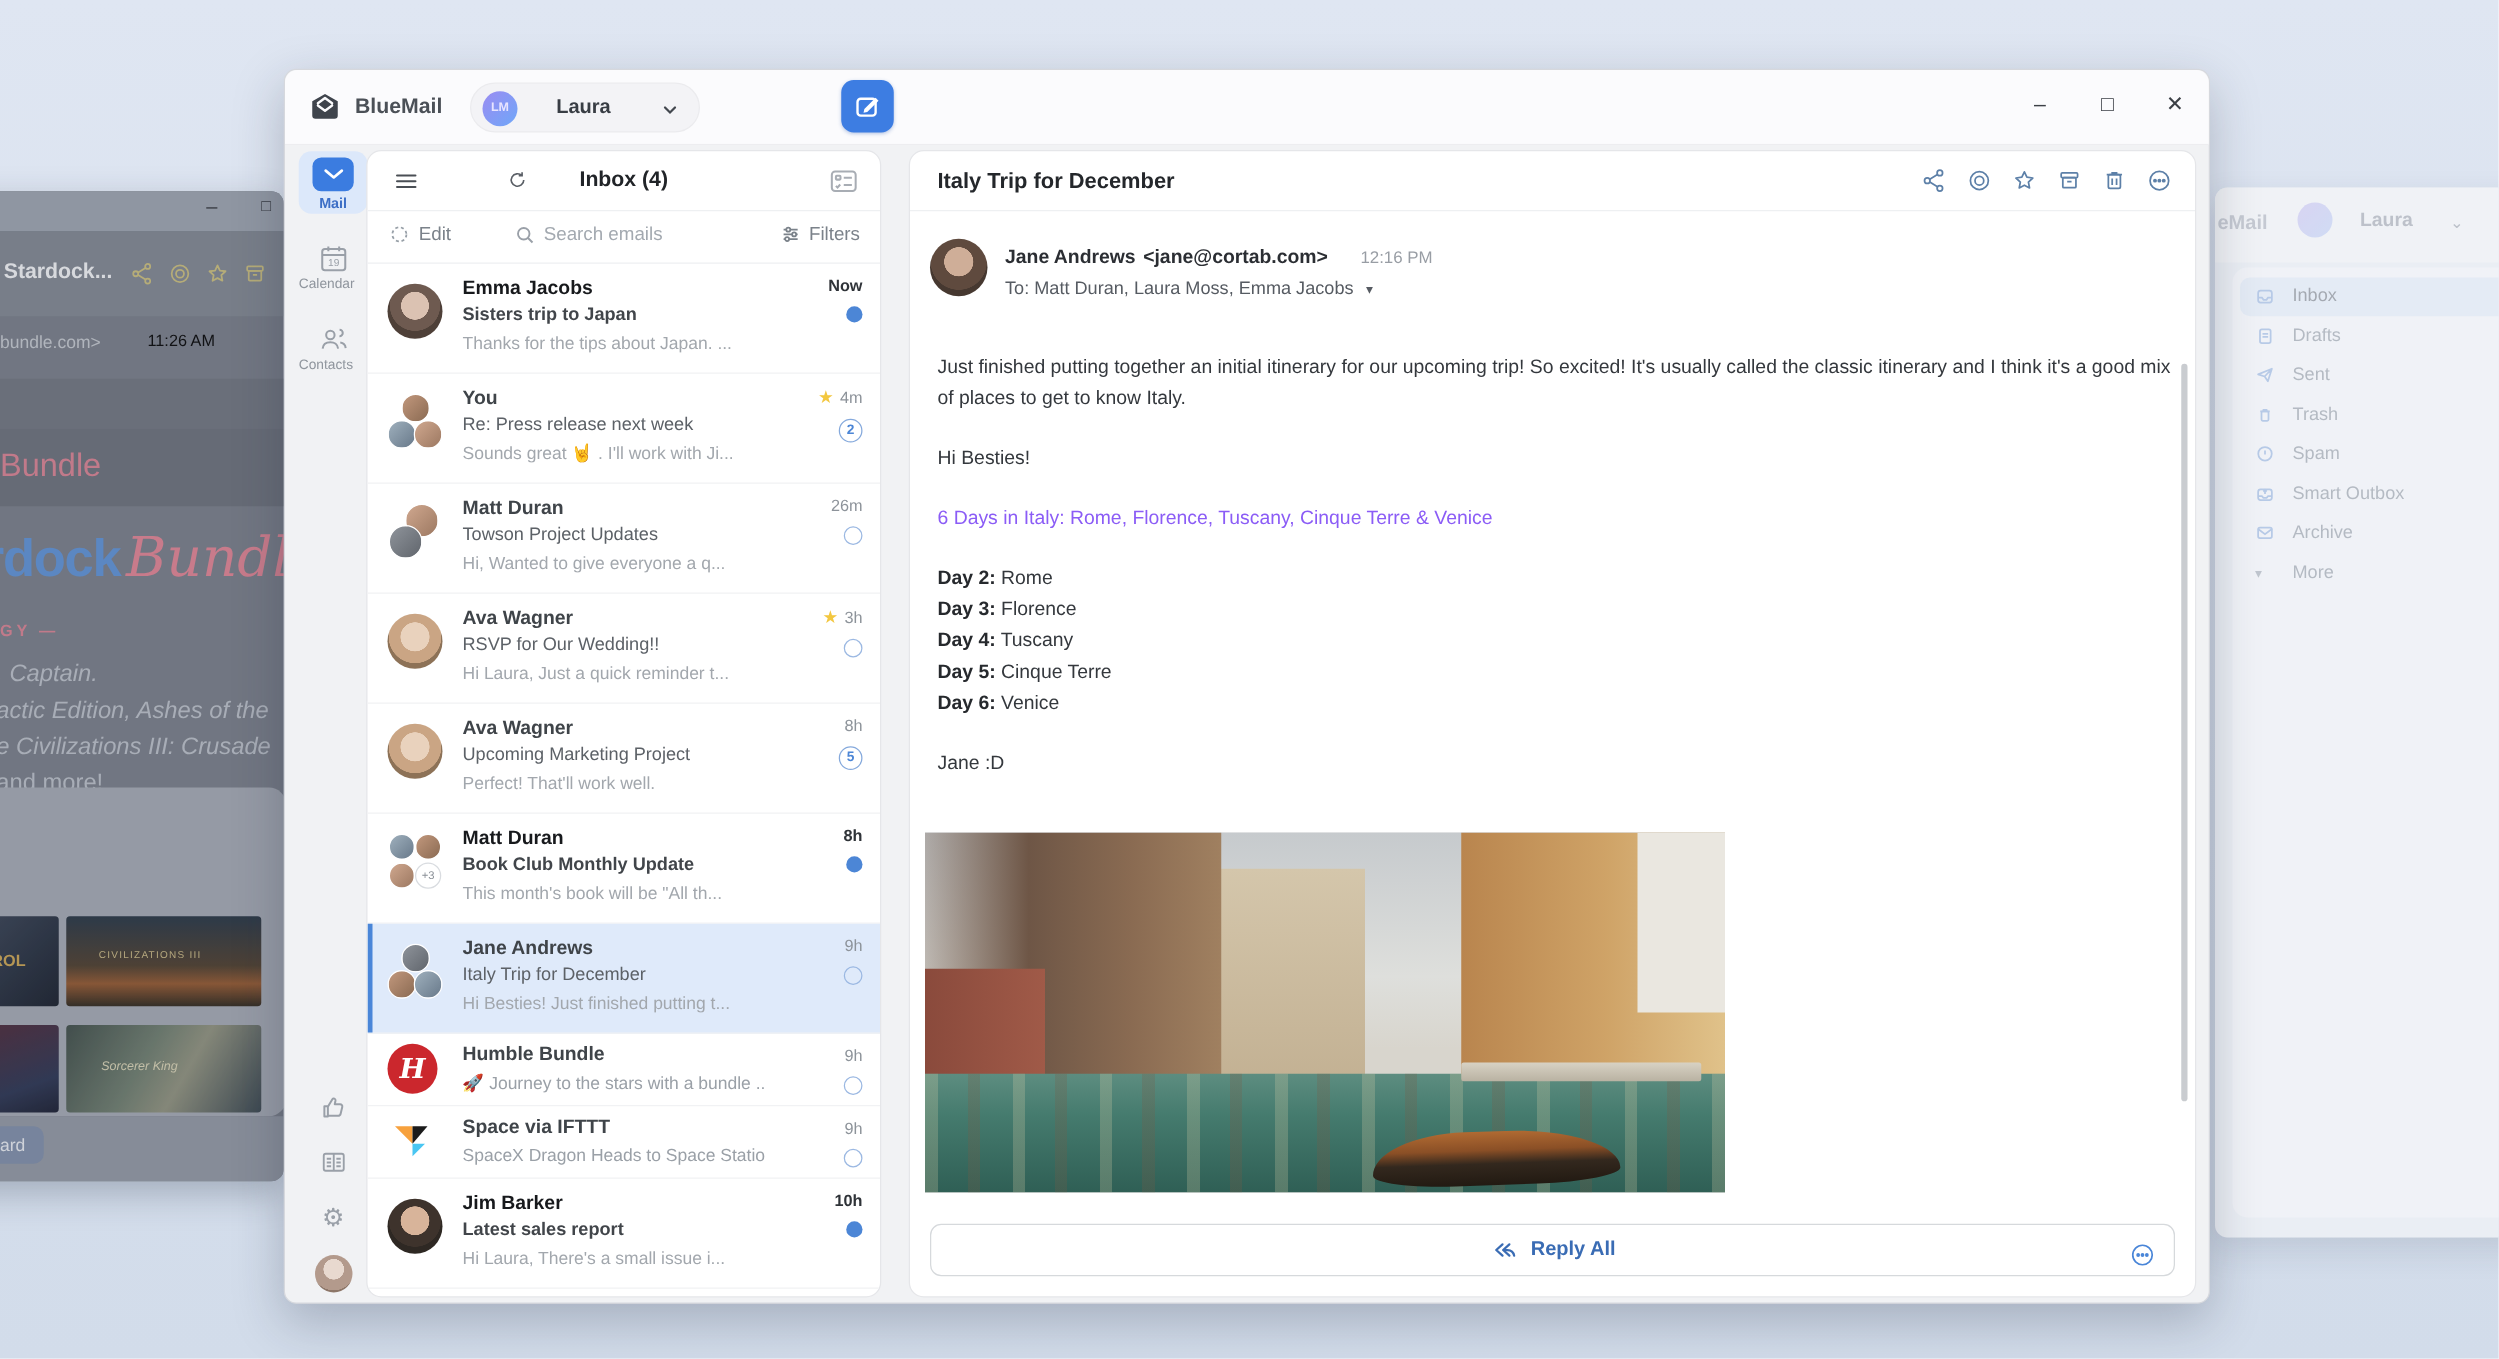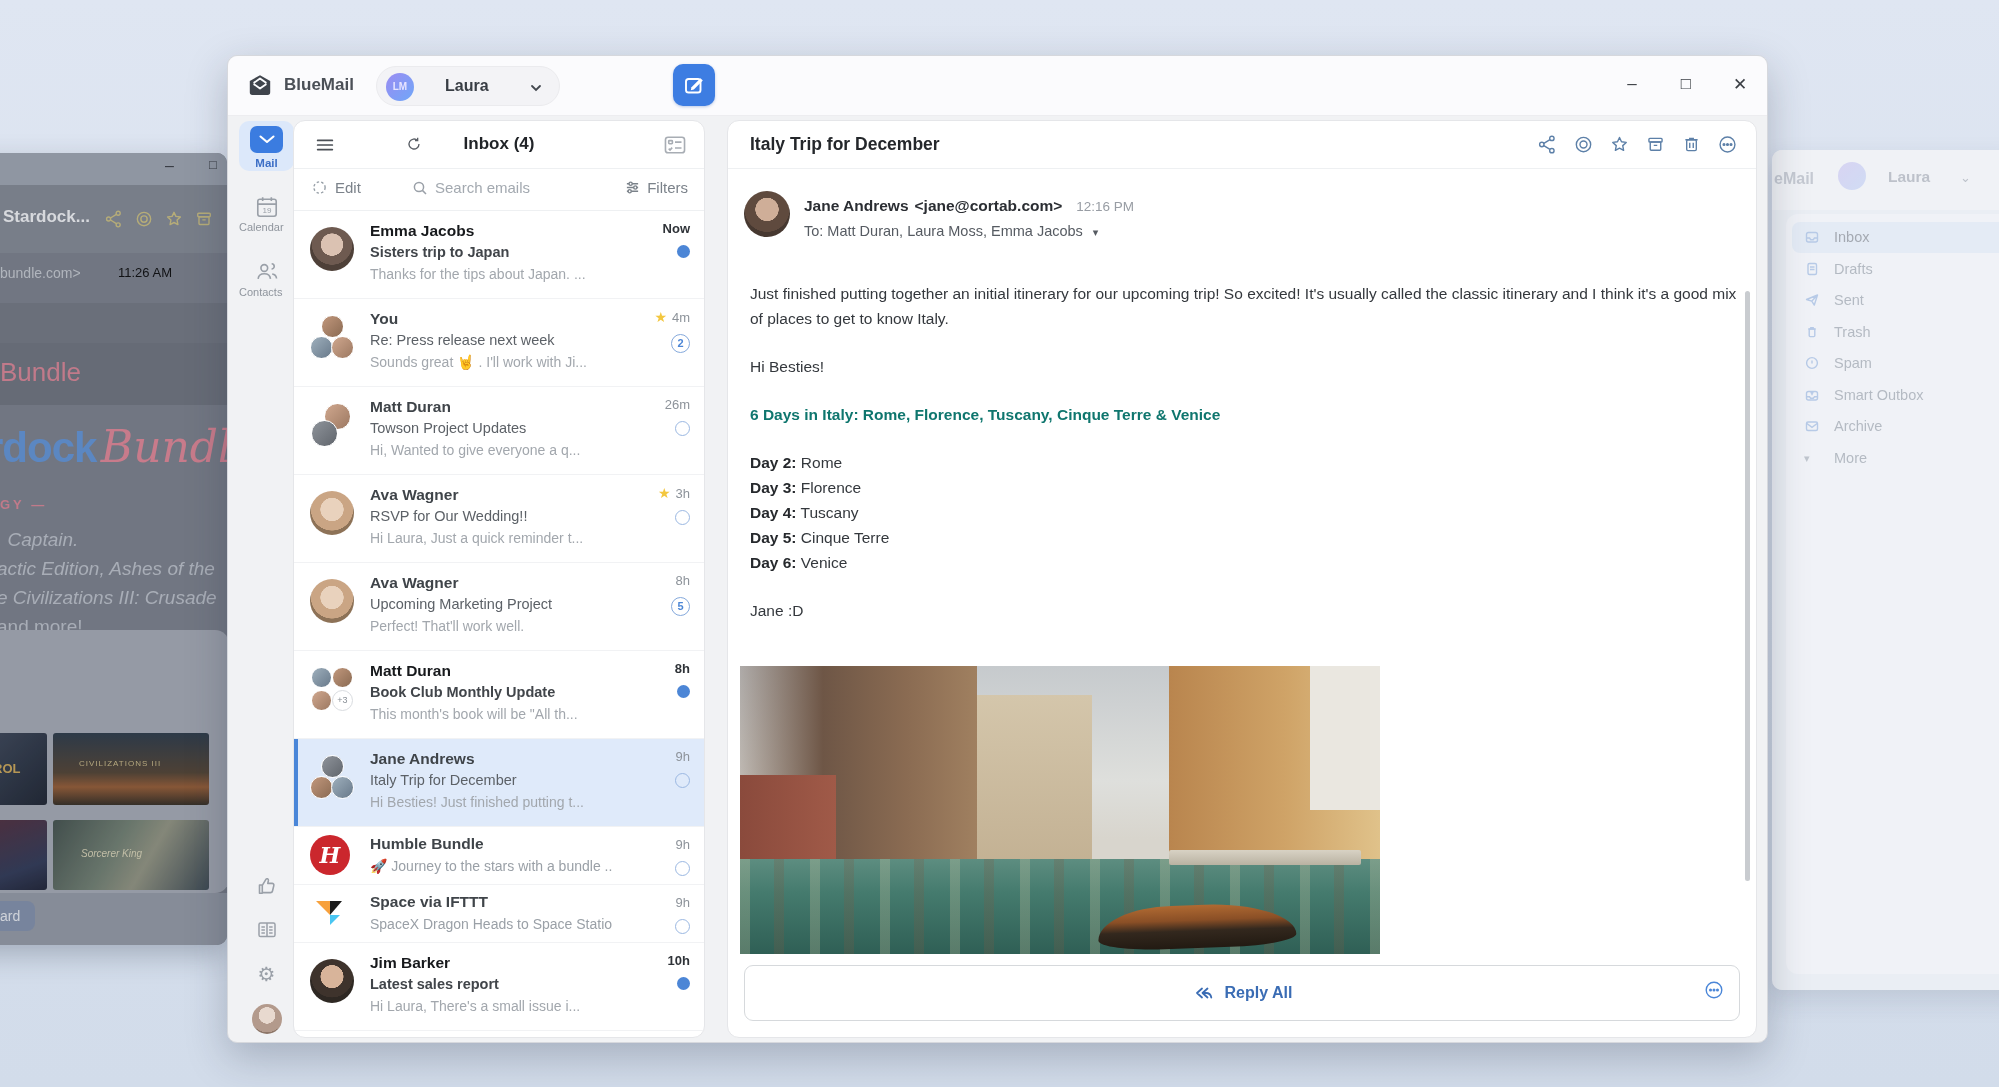"12:16 PM" .rp-fromline .tm { margin-left: 14px -> 26px }
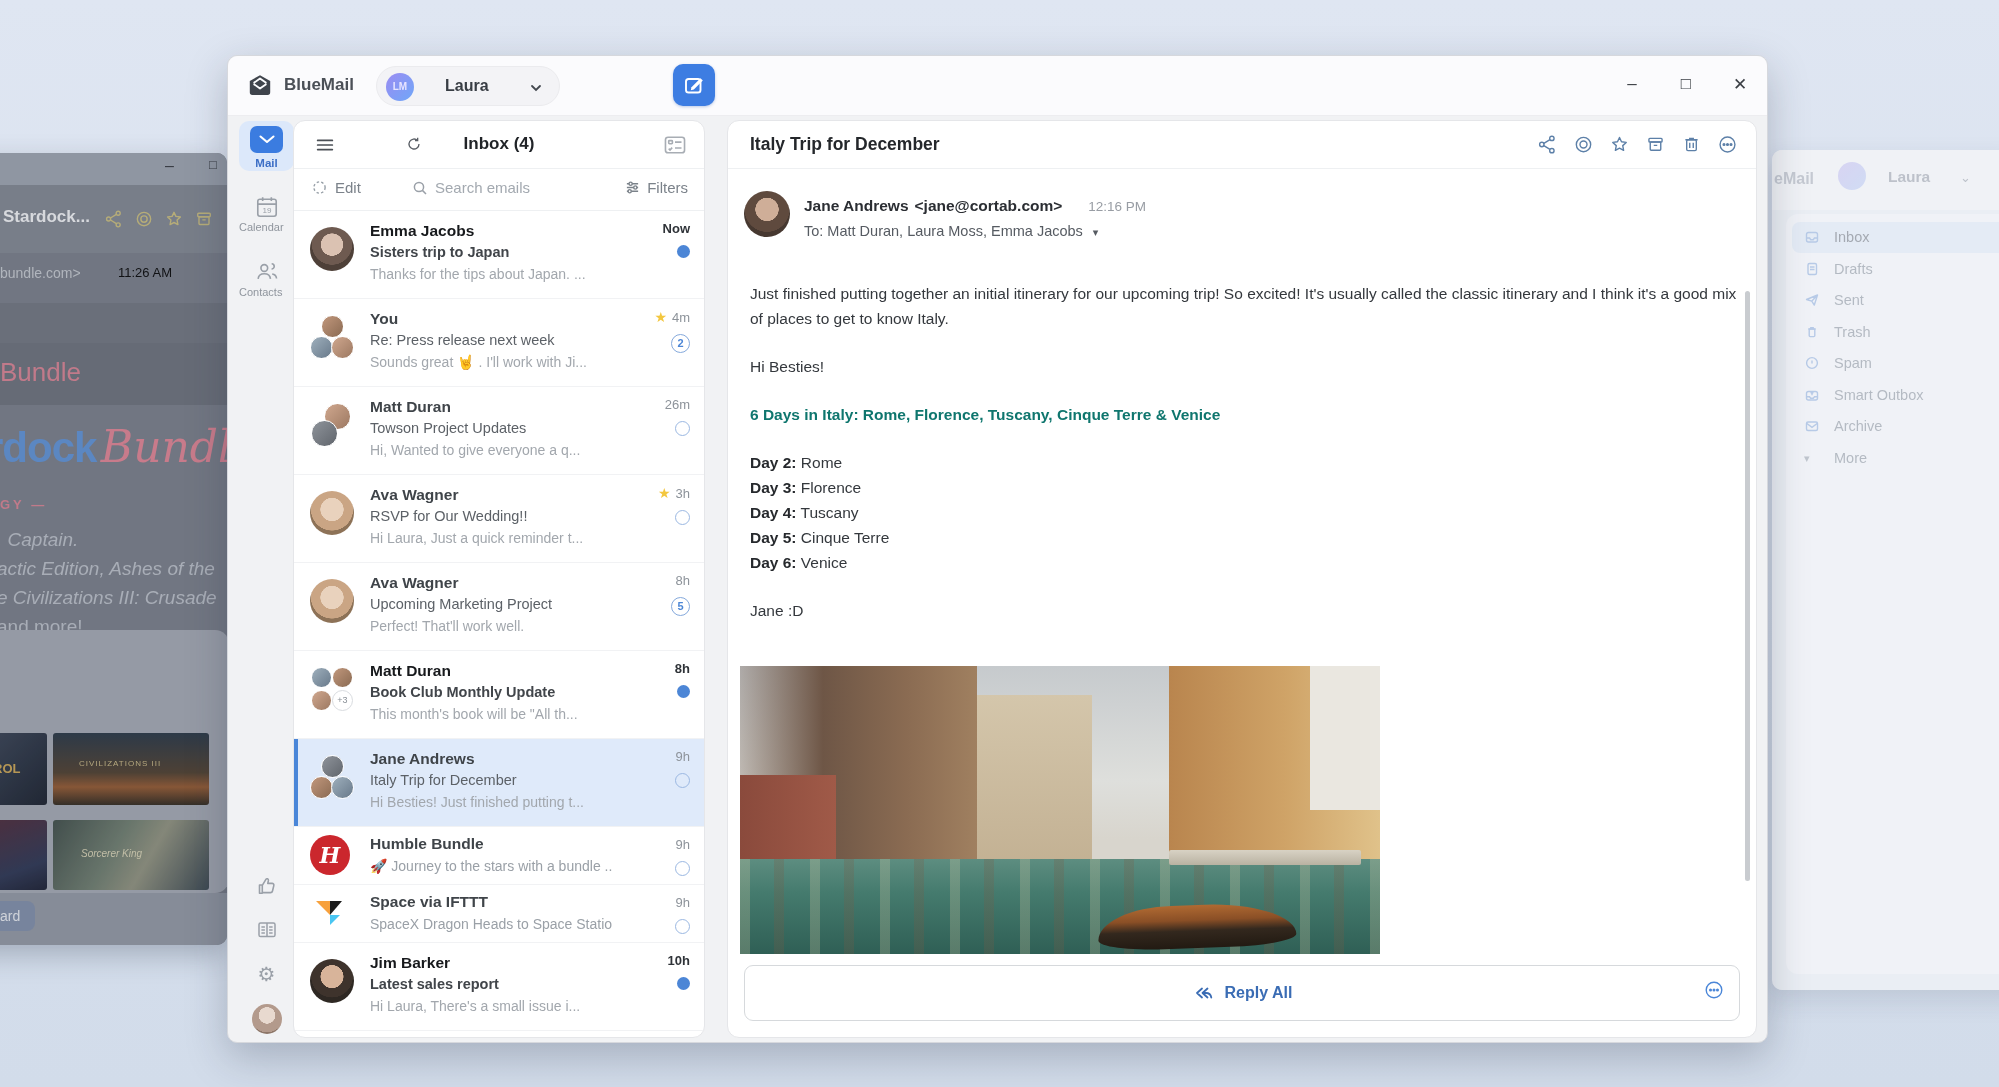"6 Days in Italy: Rome," .rp-heading { color: #0f766e -> #8b5cf6; font-weight: bold -> normal }
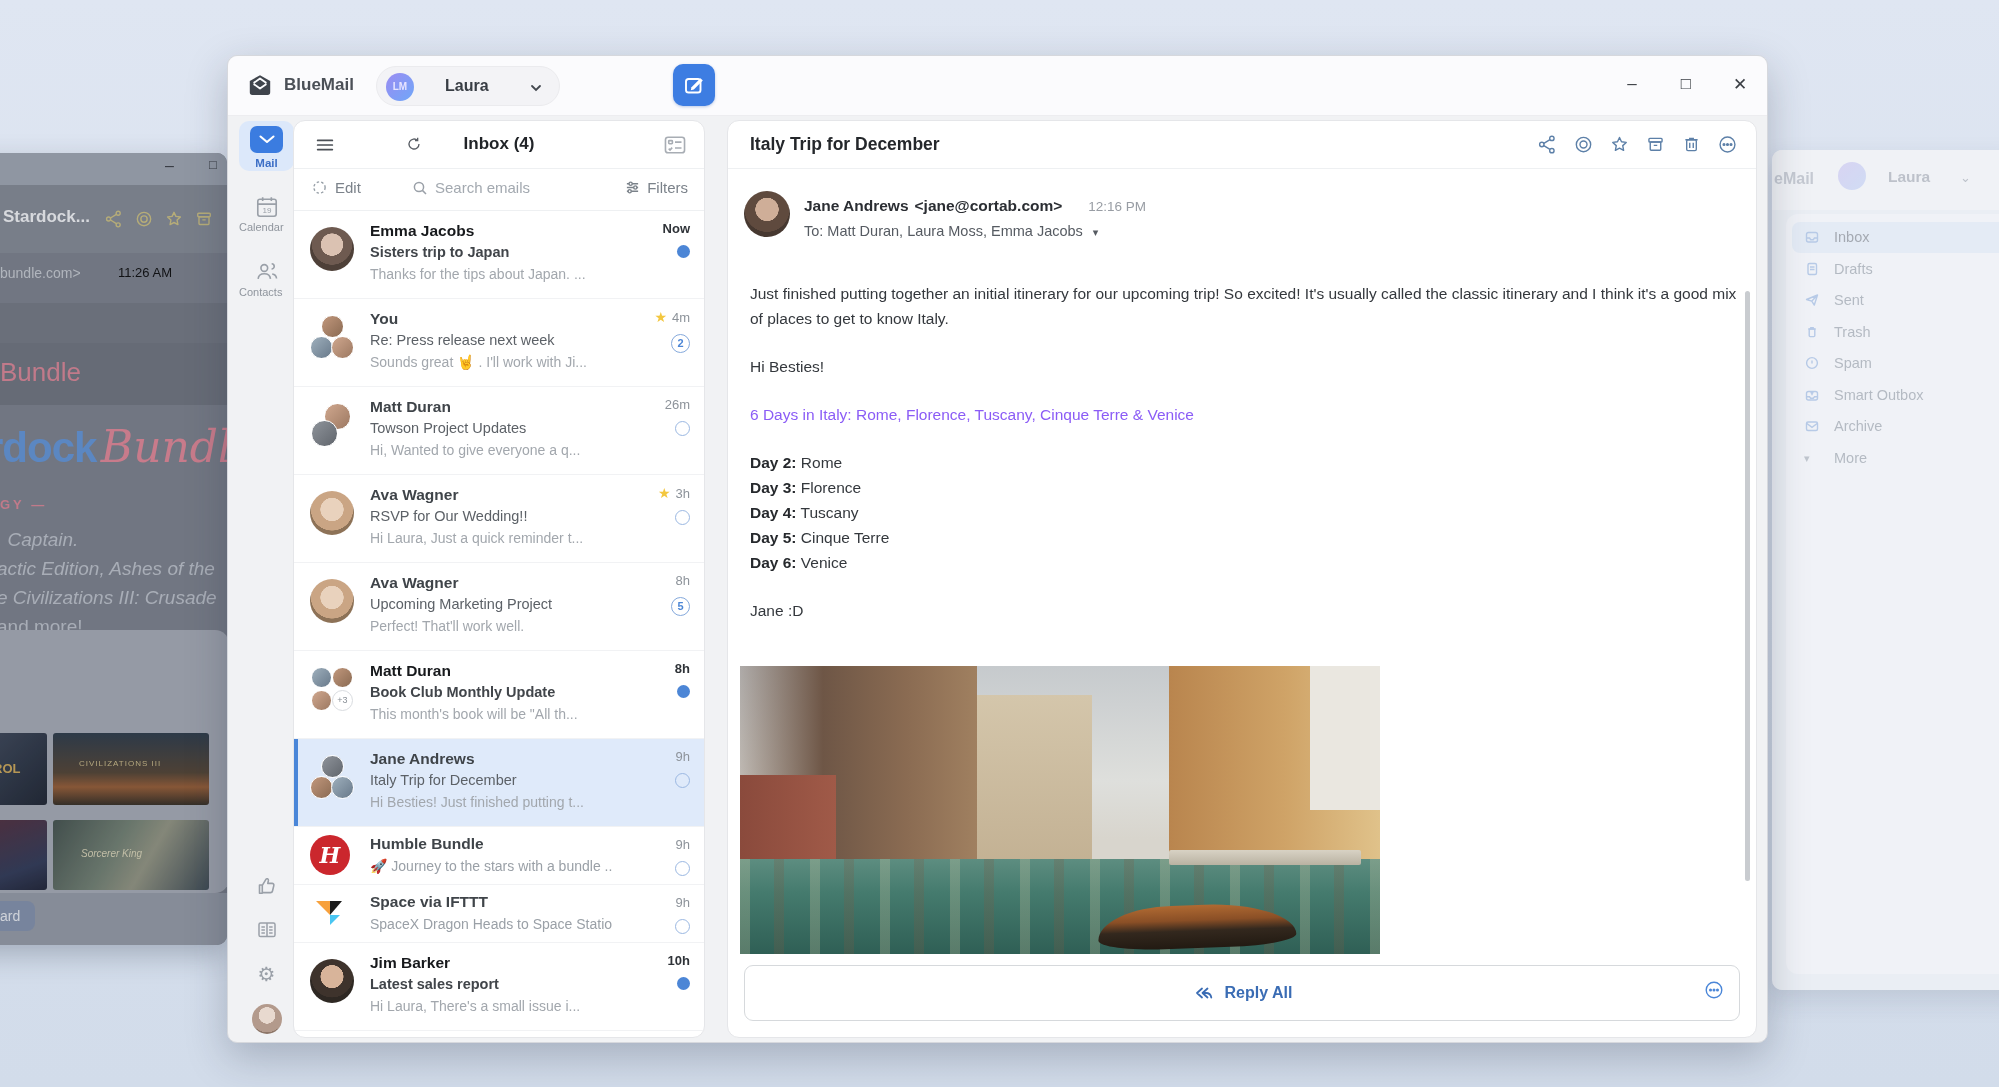"Reply All" .reply-bar { height: 56px -> 42px }
